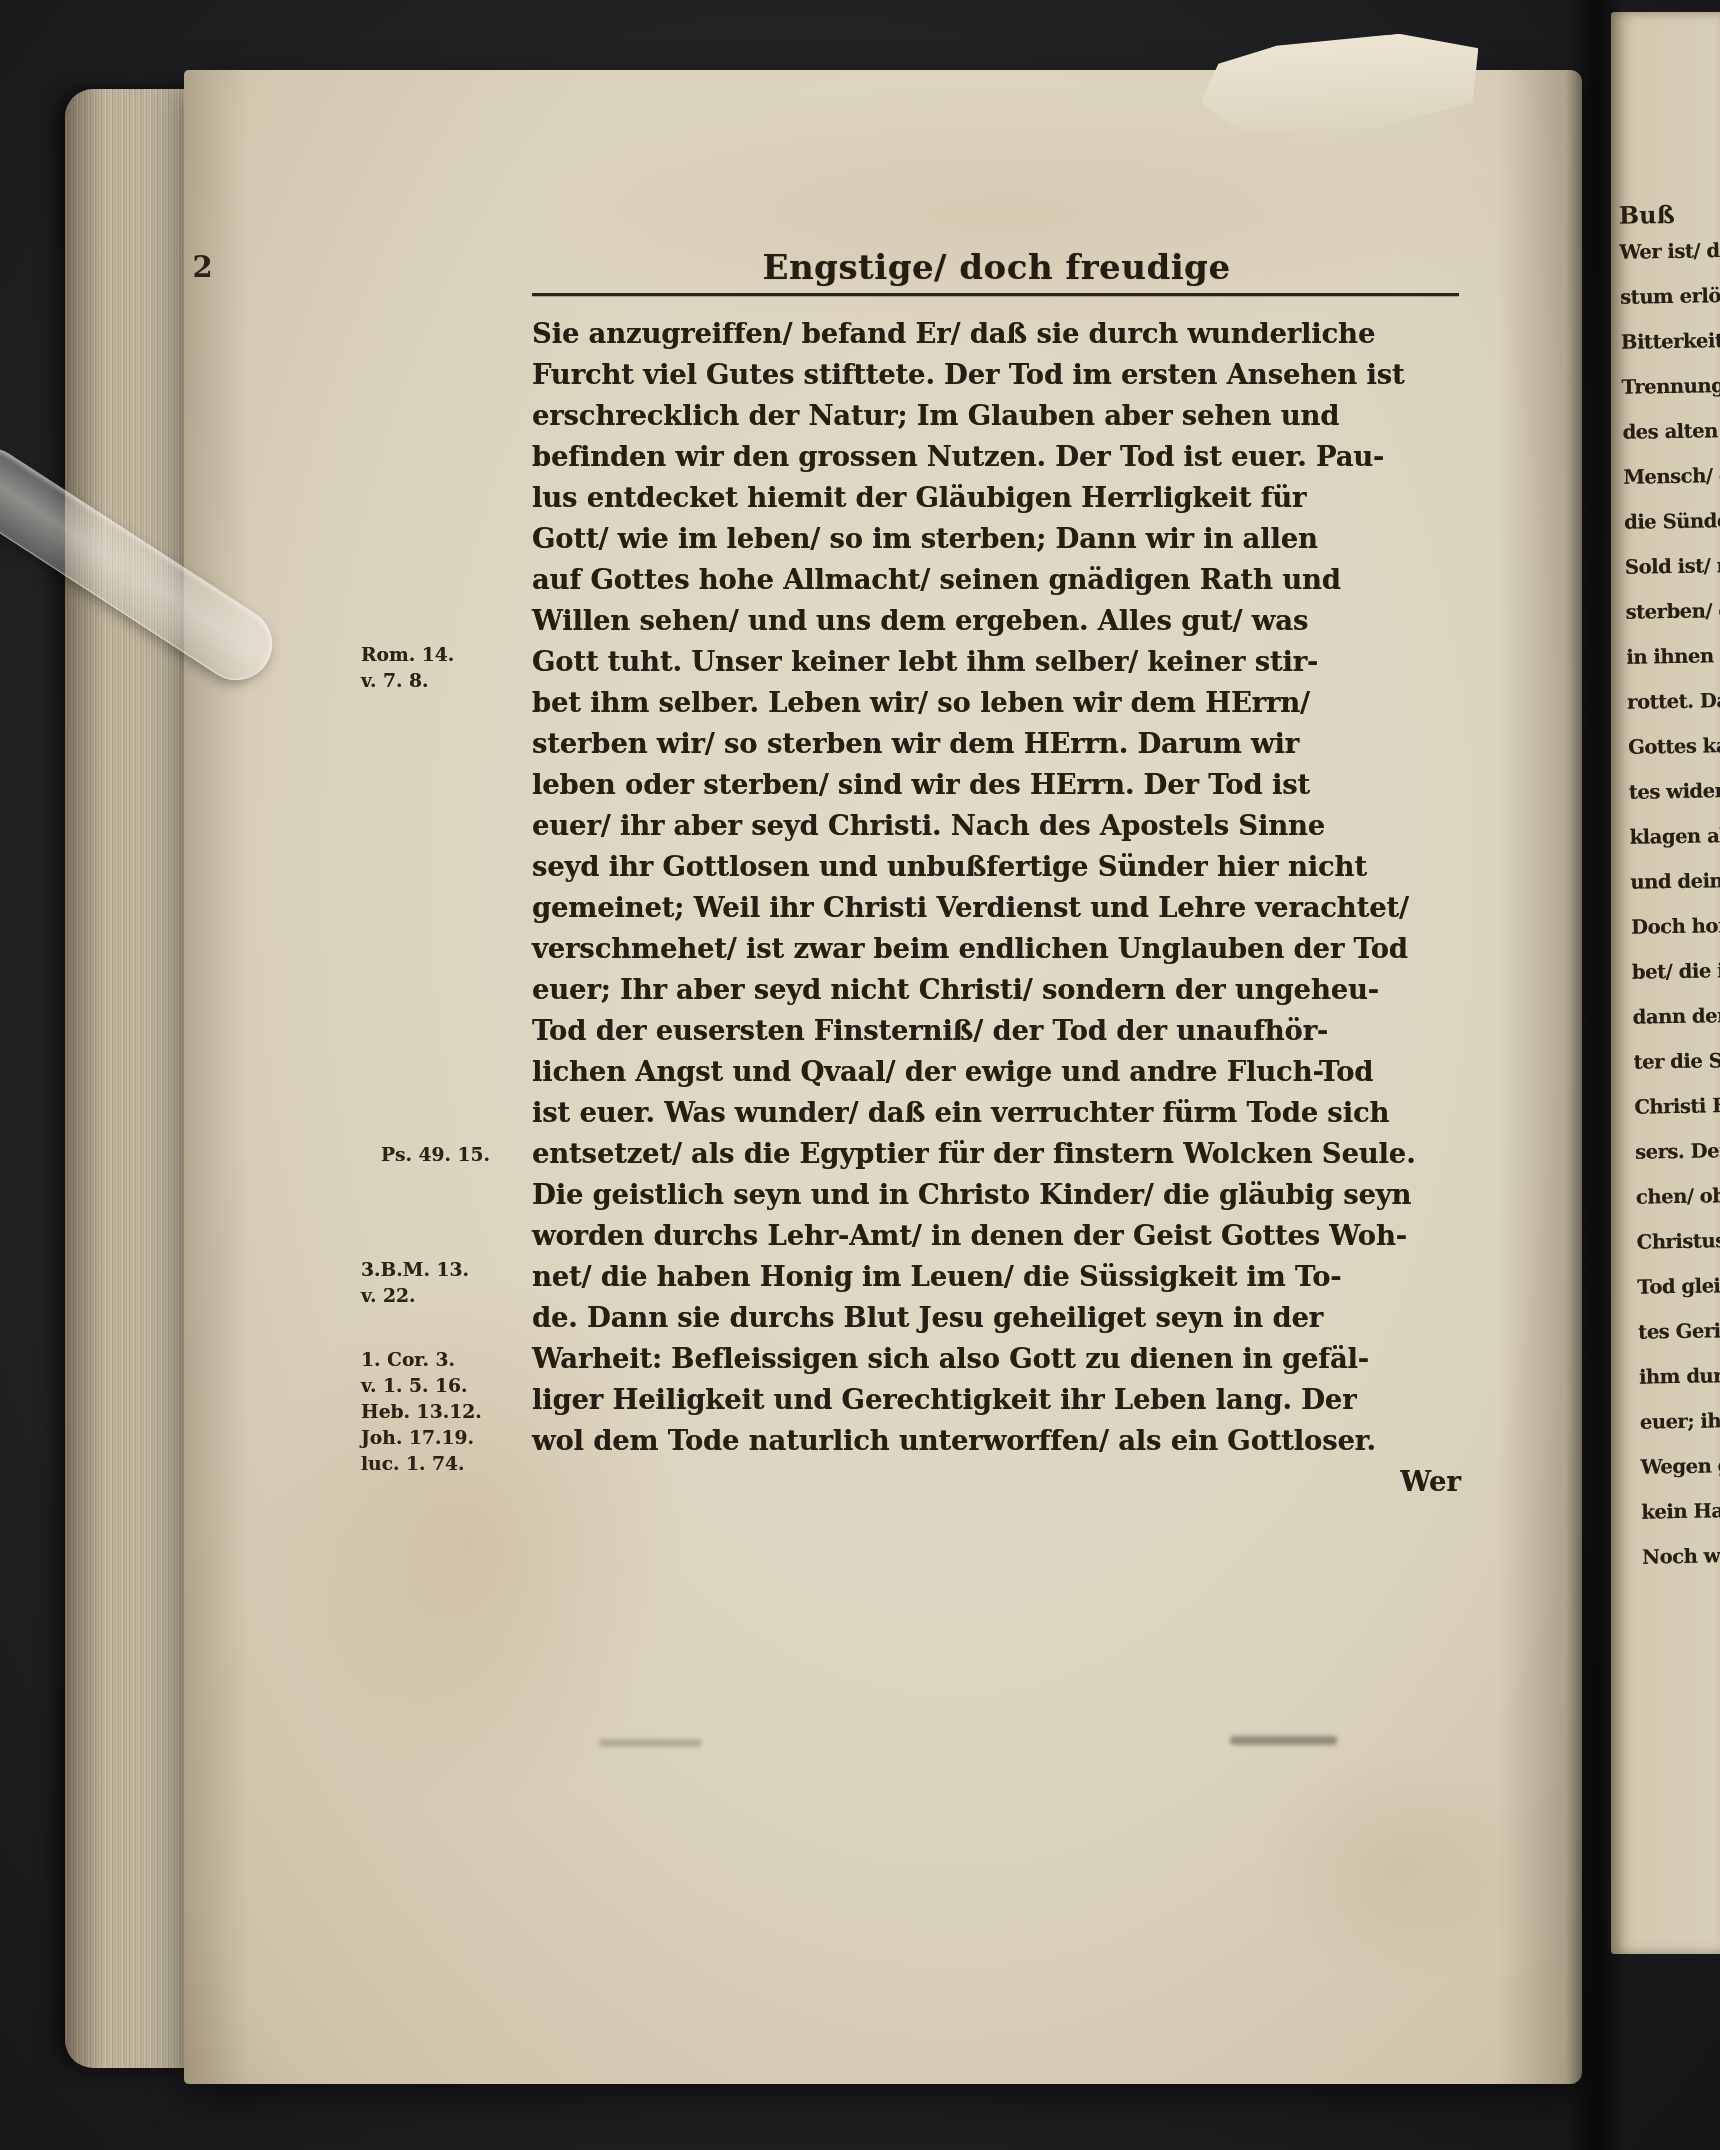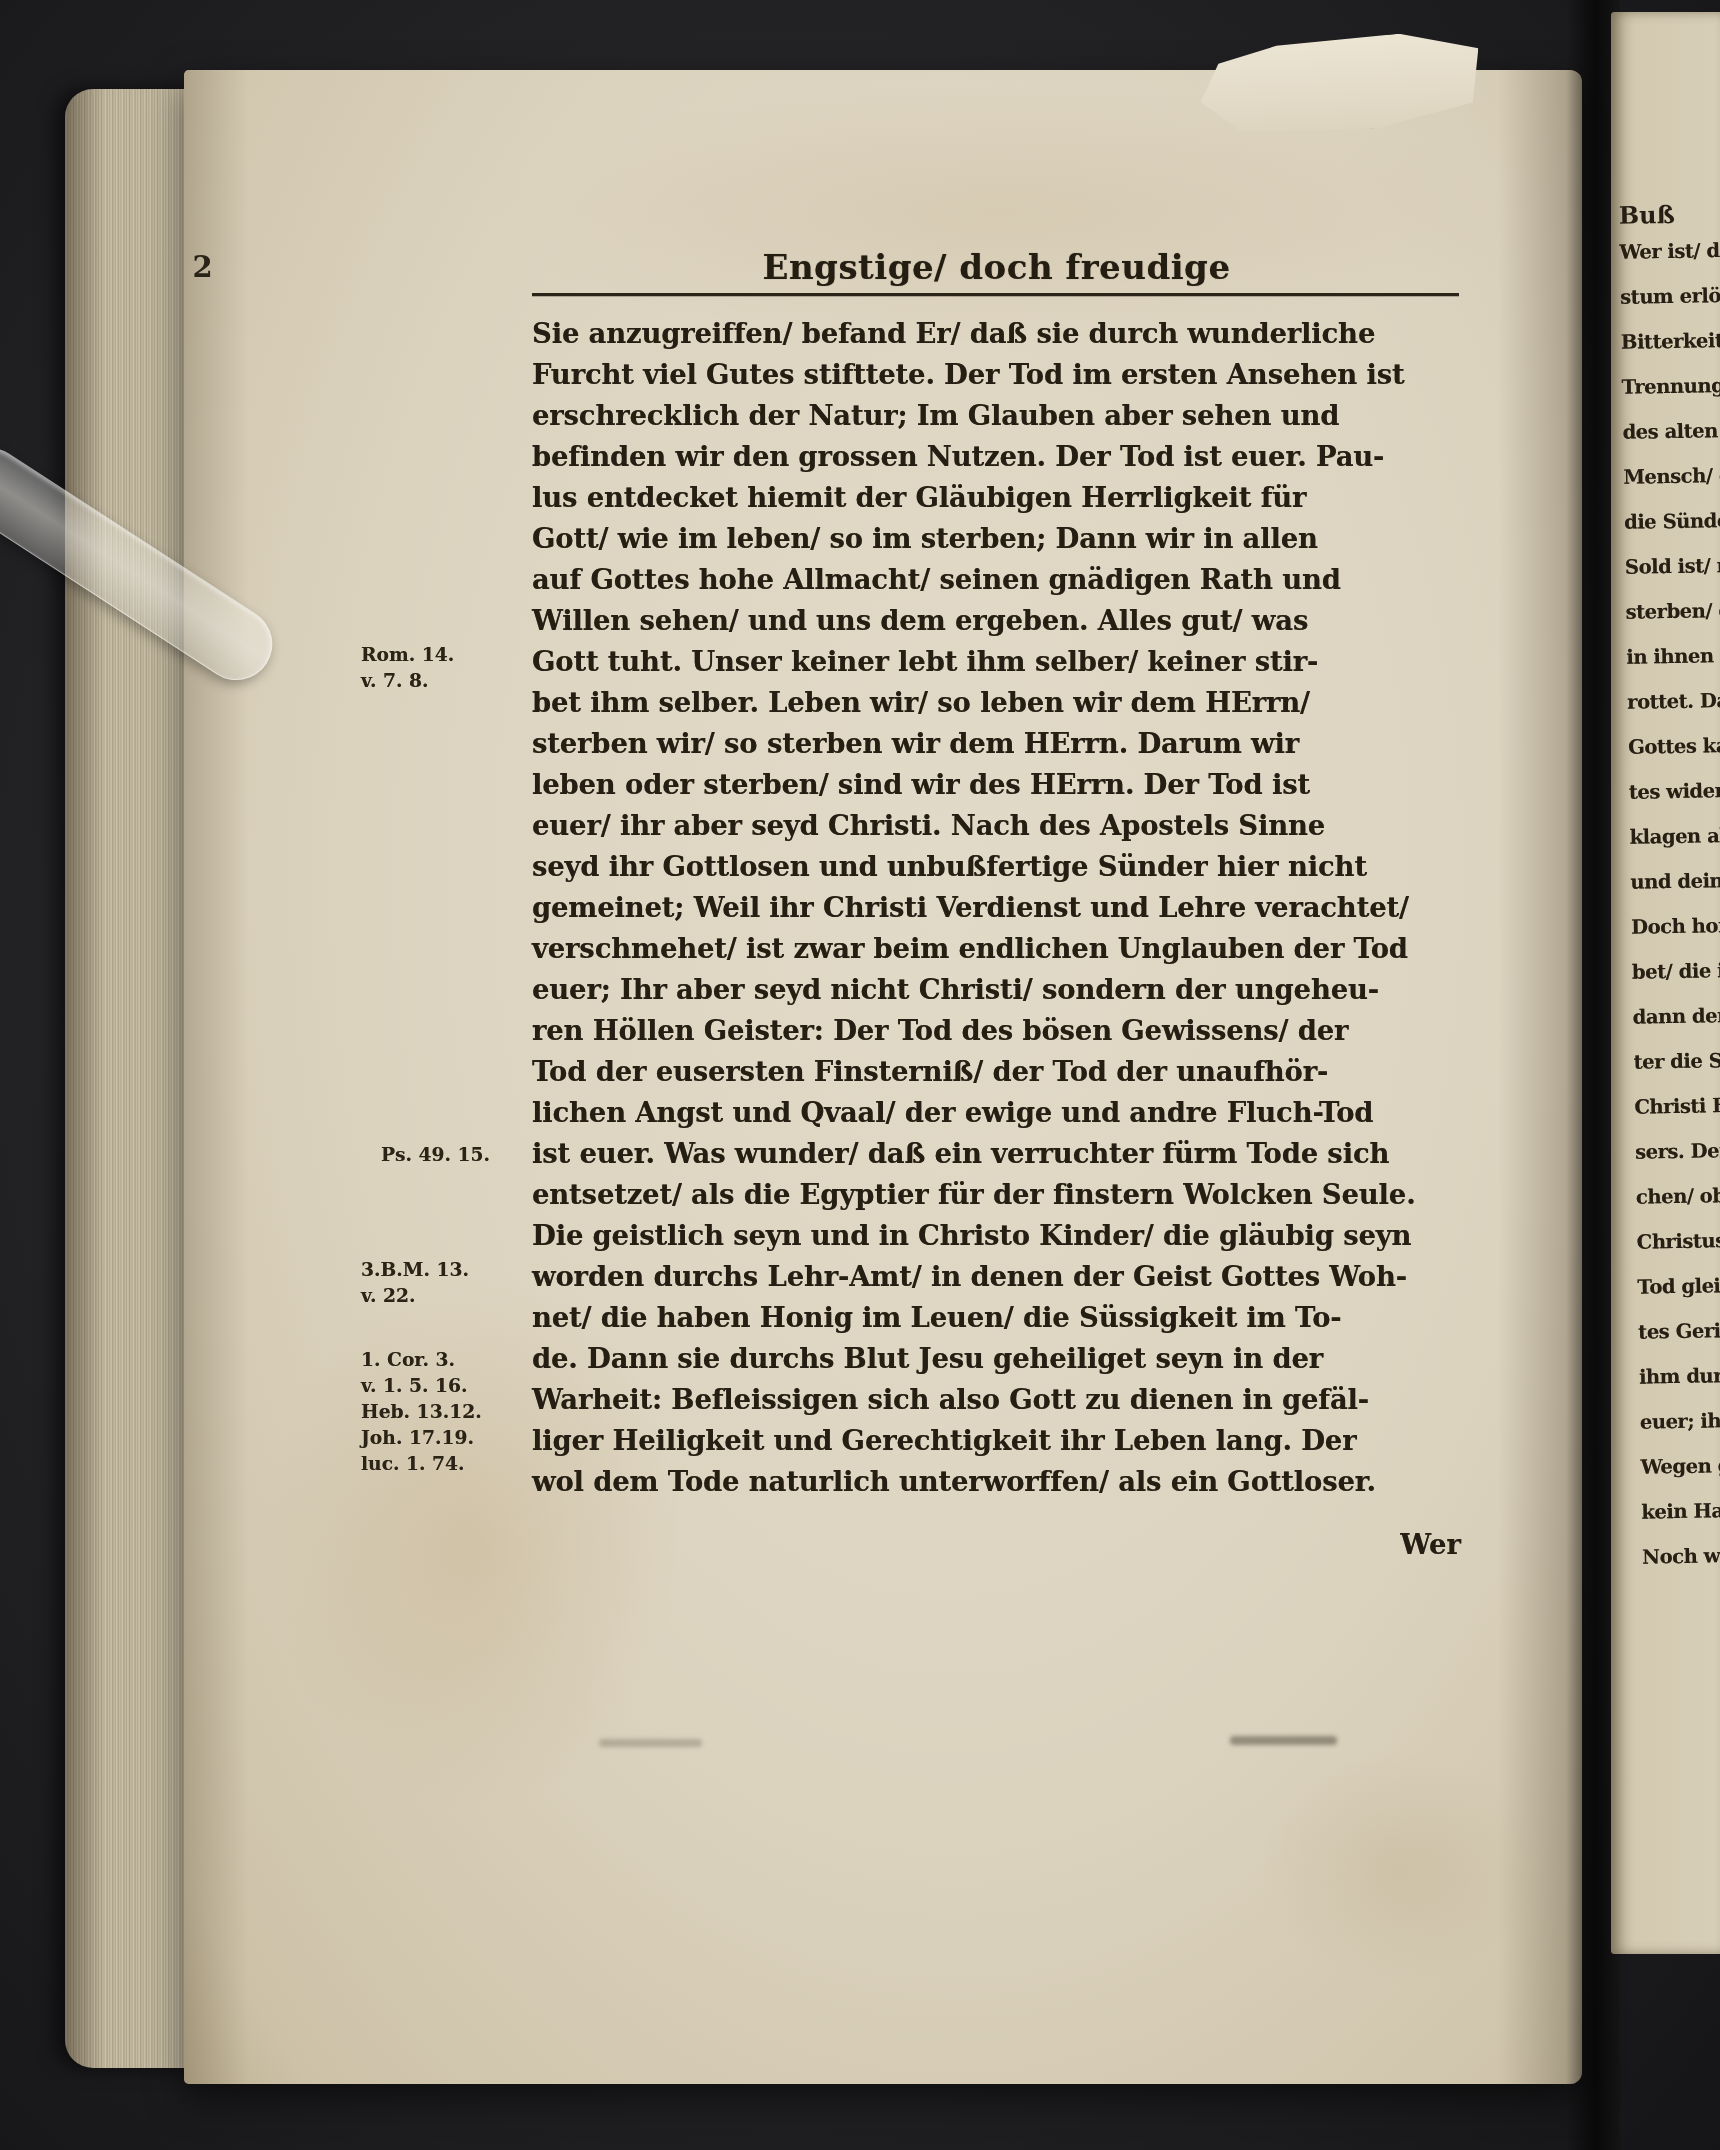"ren Höllen Geister: Der Tod" div.body-line { html: <div>ren Höllen Geister: Der Tod des bösen Gewissens/ der</div> -> none }
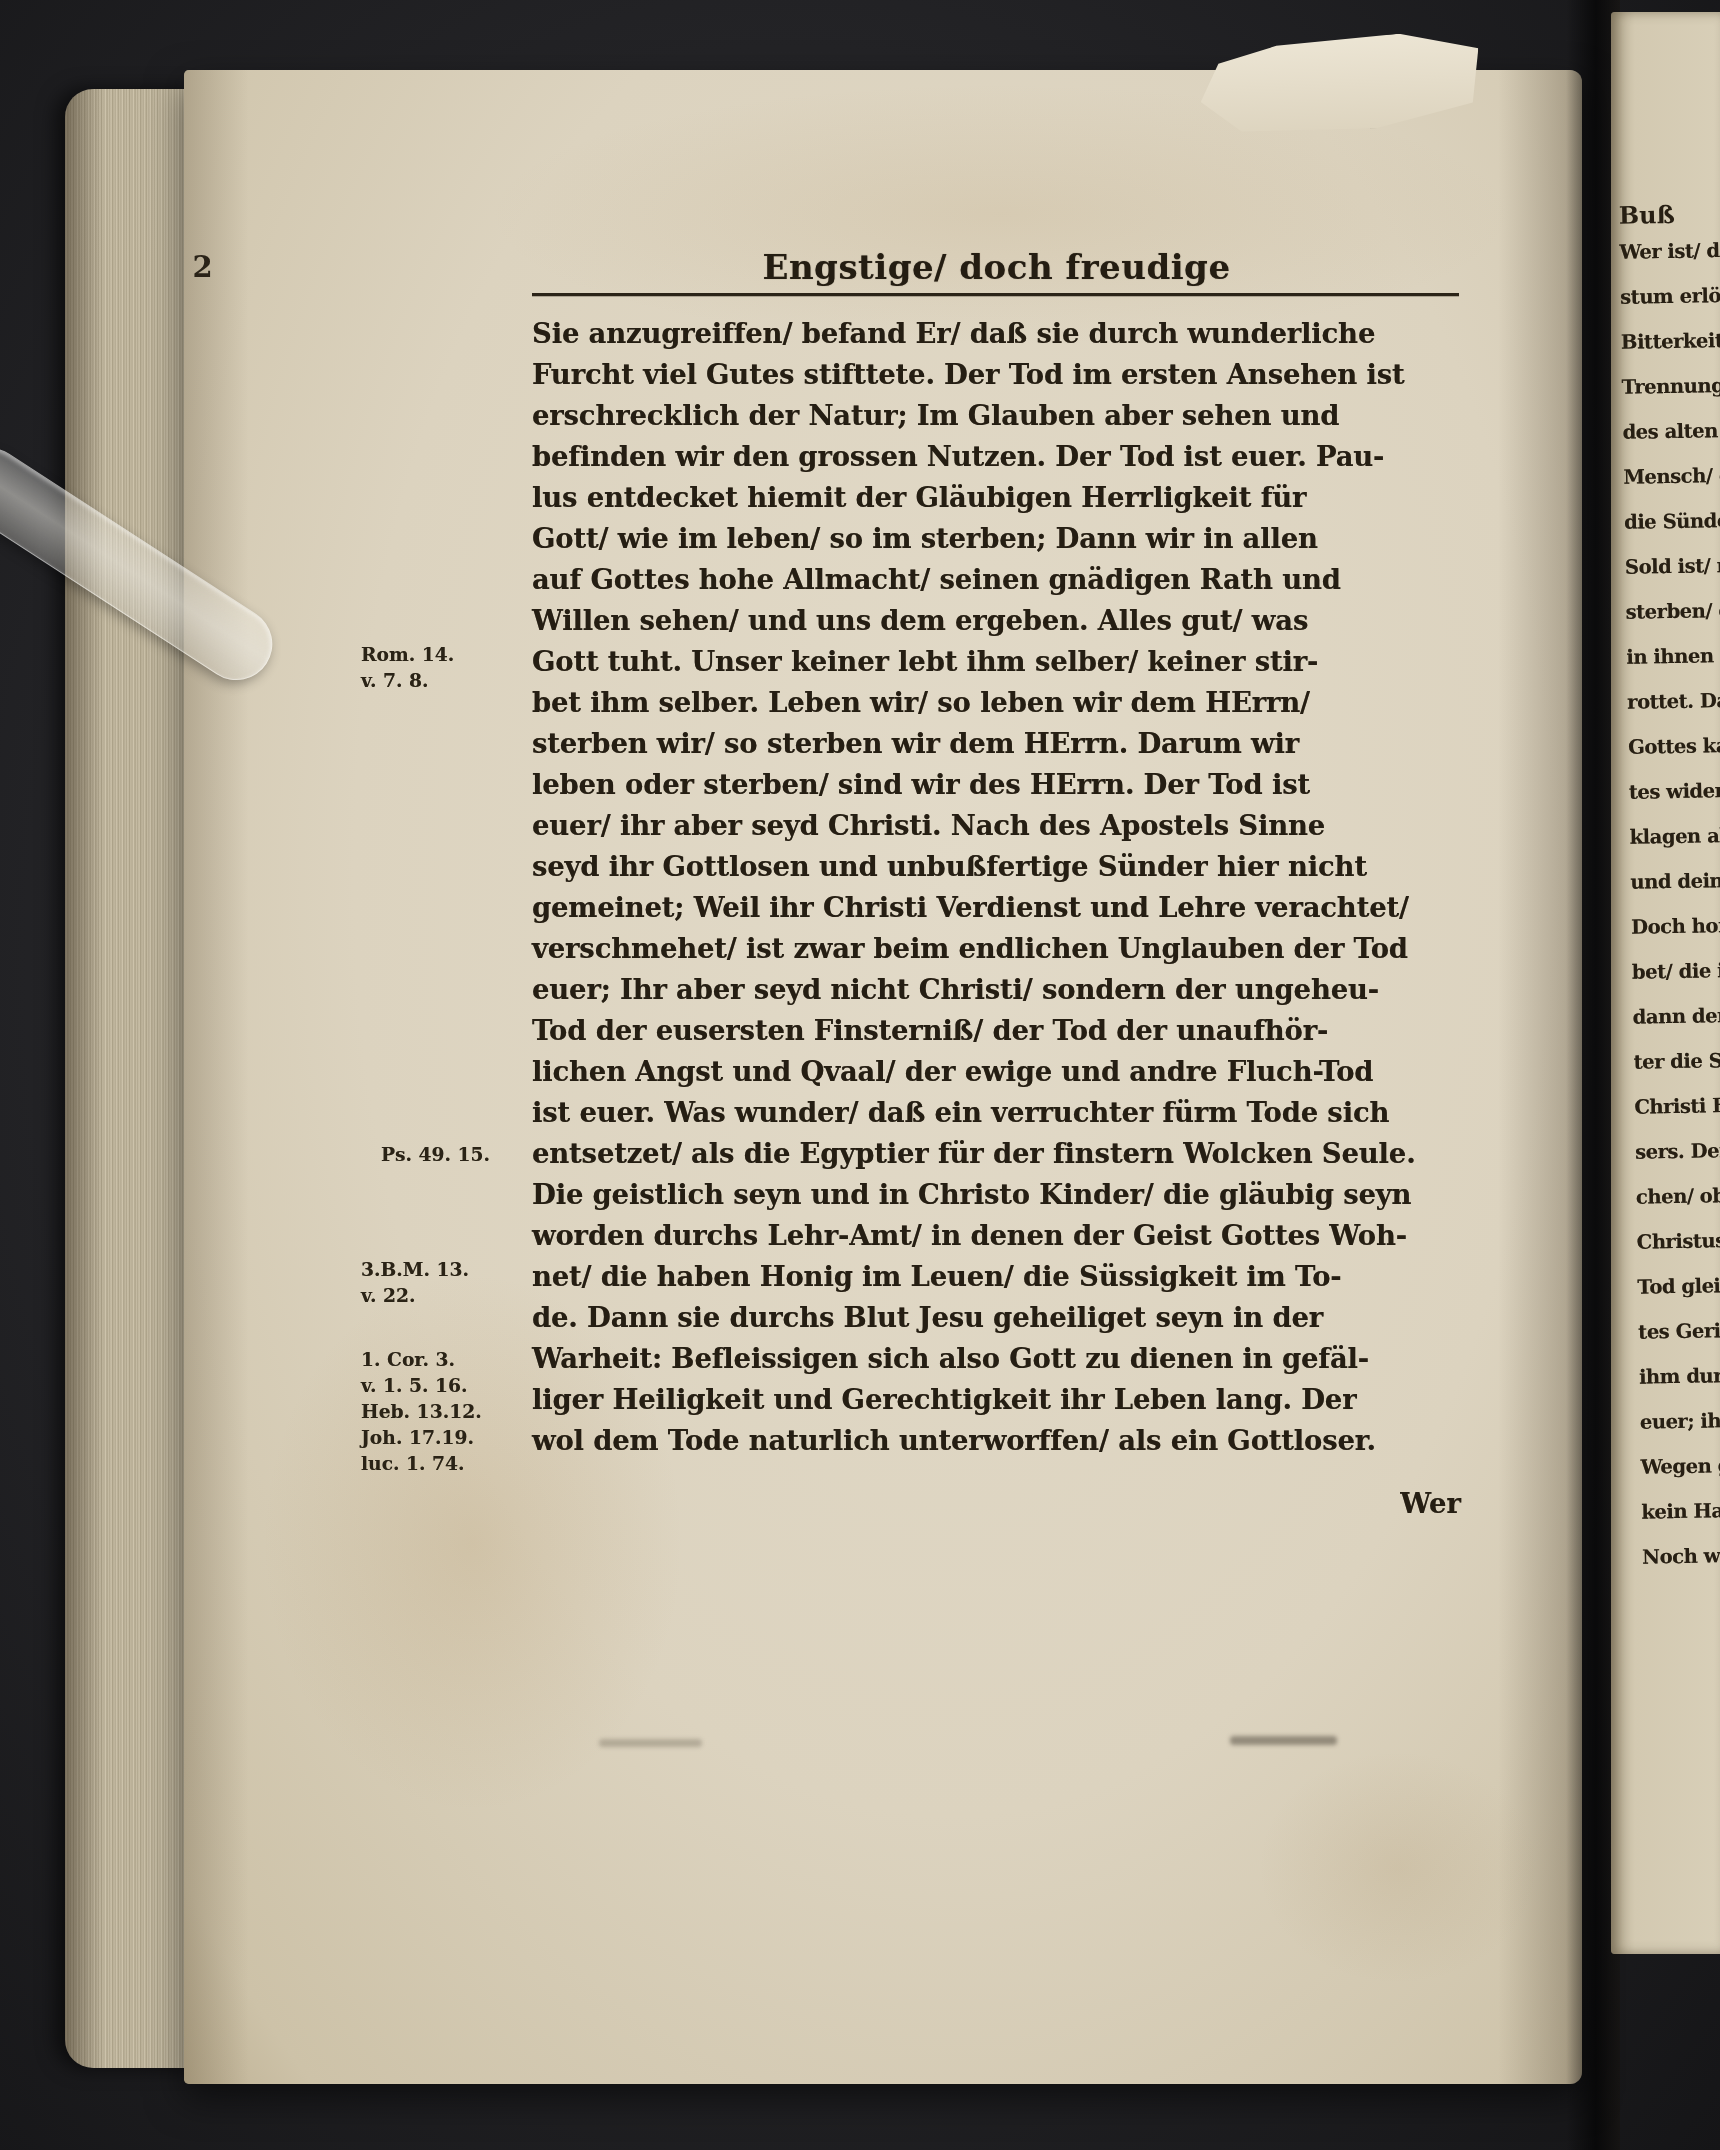"Wer" .catchword { margin-top: 22px -> none }
